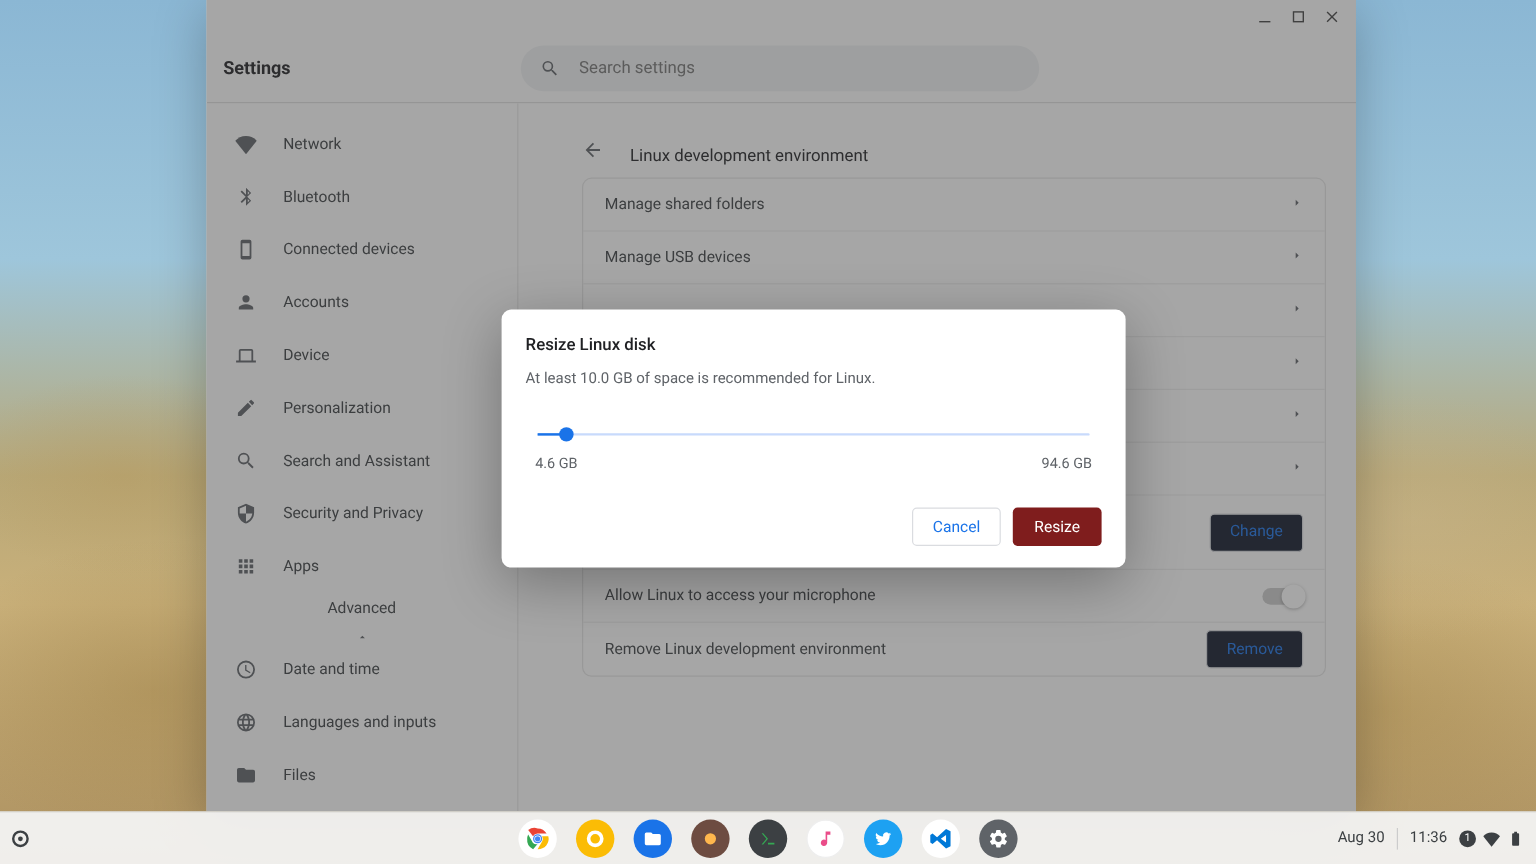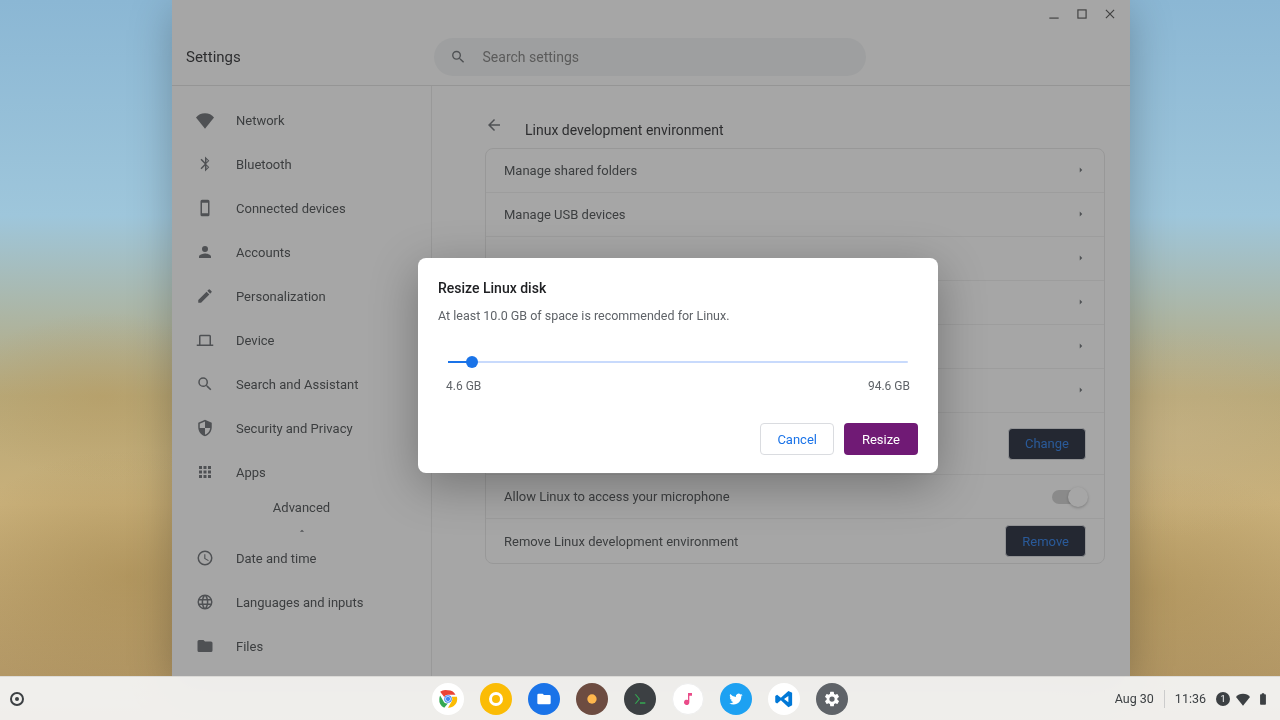"Settings" .app-title { font-weight: 400 -> 700 }
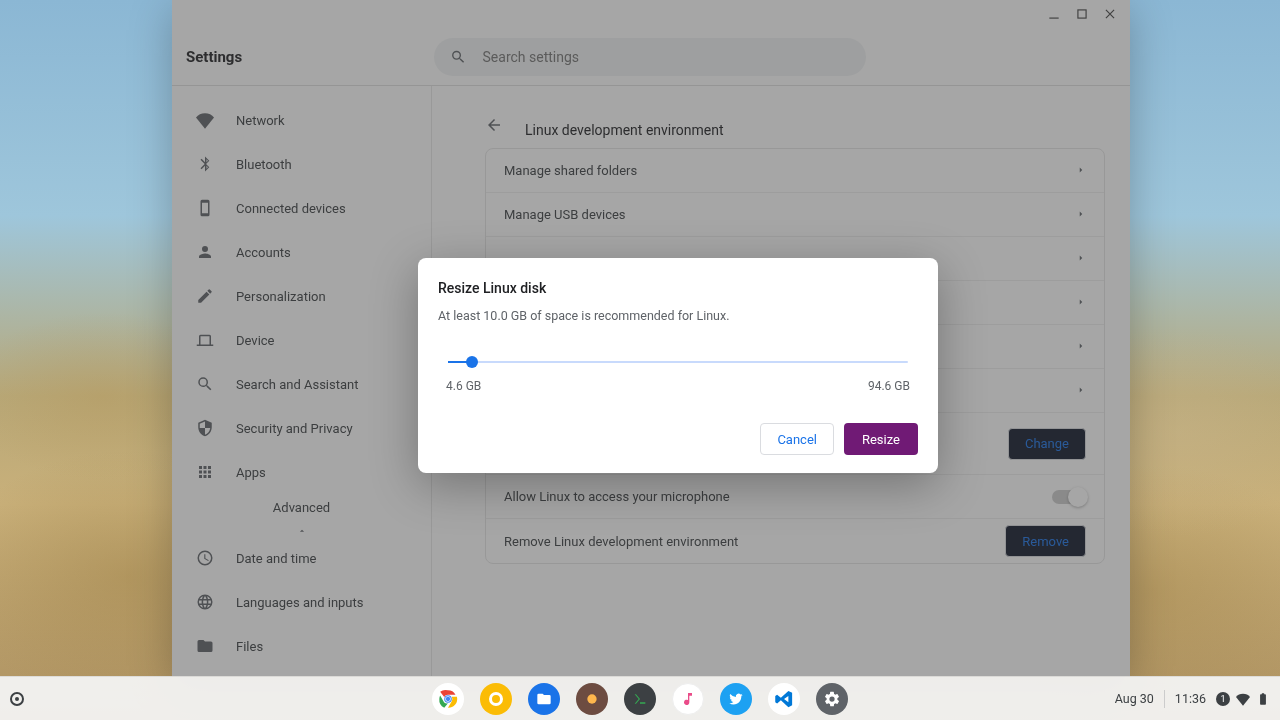"Personalization" div.side-item { order: before "Device" -> after "Device" }
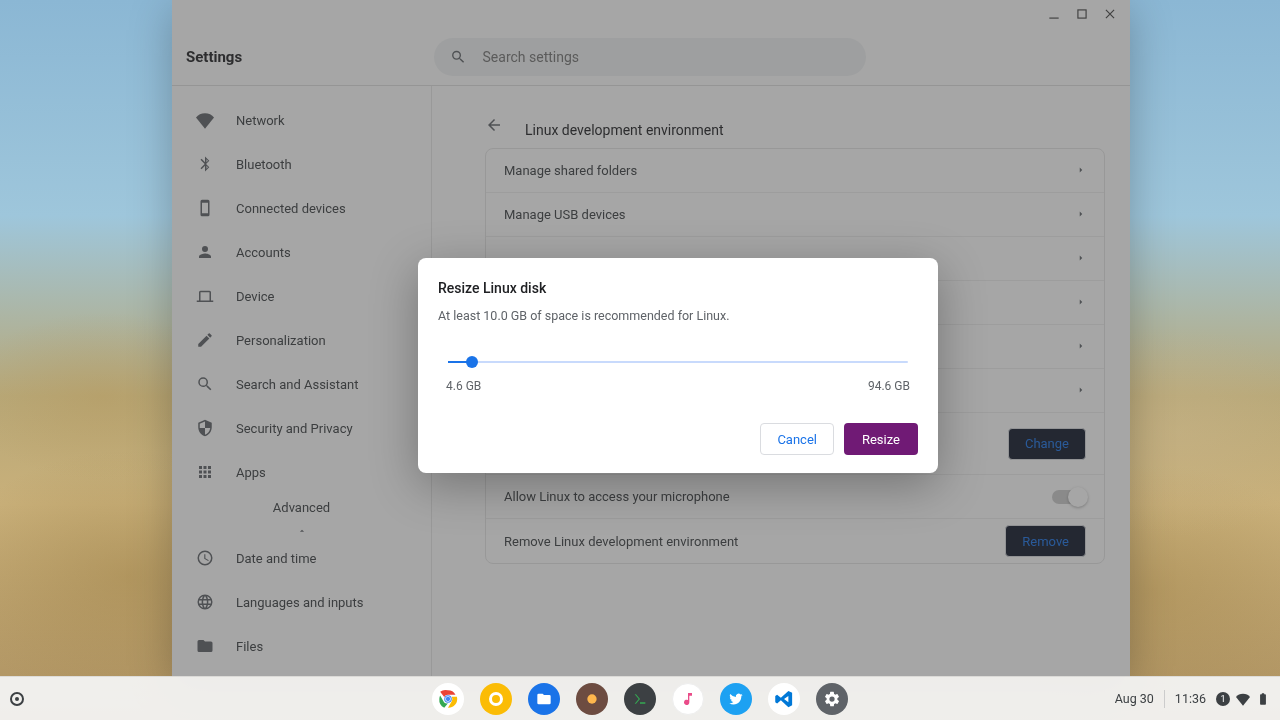"Resize" .btn-primary { background: #701a75 -> #7f1d1d }
